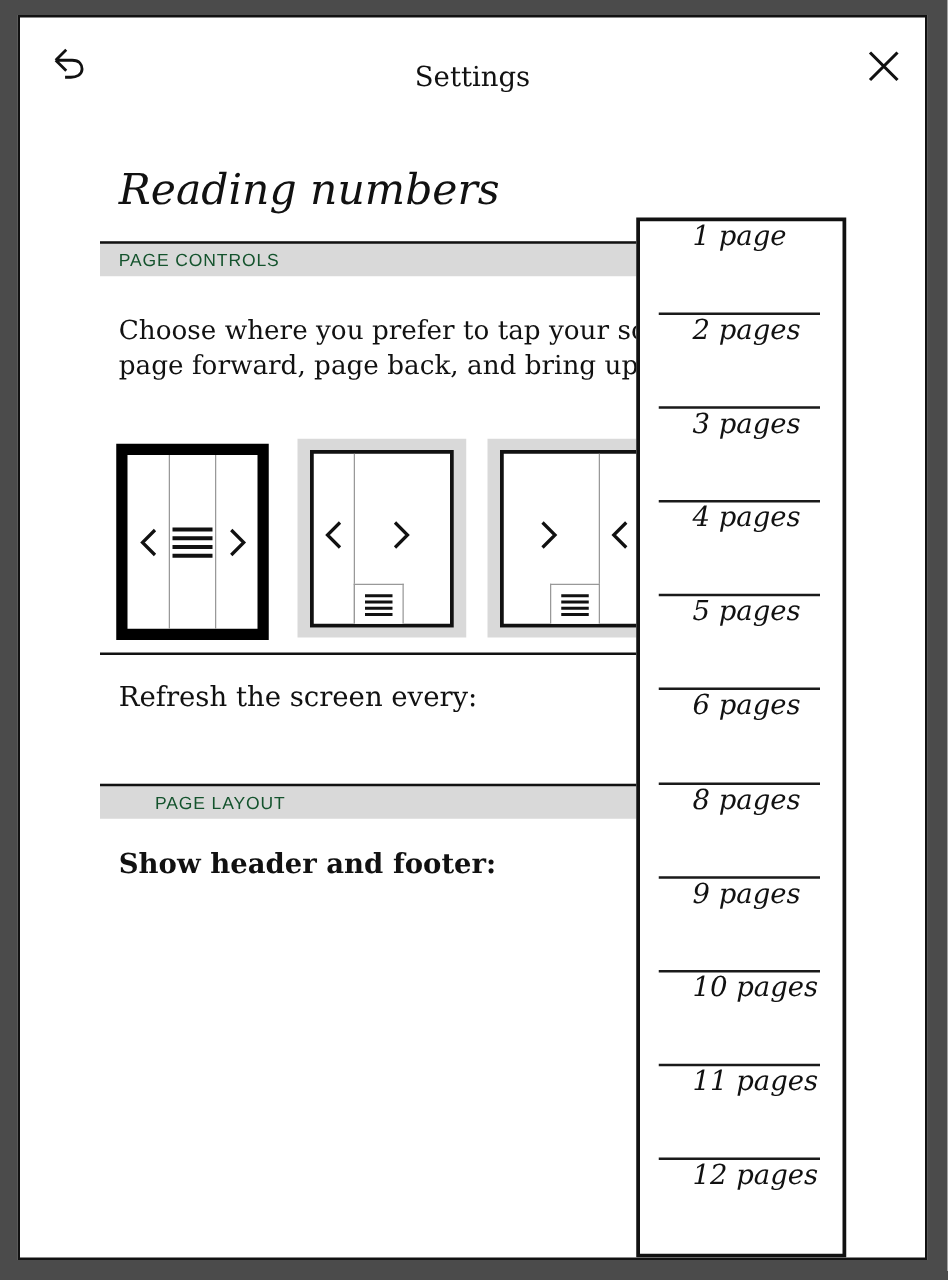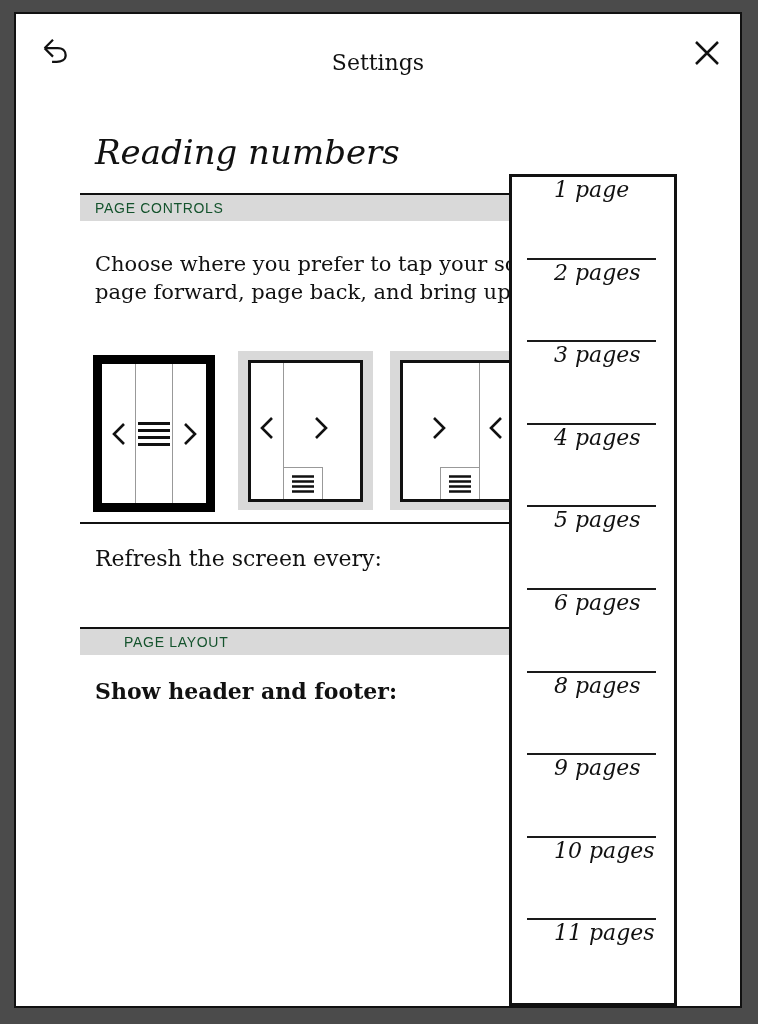"12 pages" li { html: none -> <li> <span>12 pages</span> </li> }
